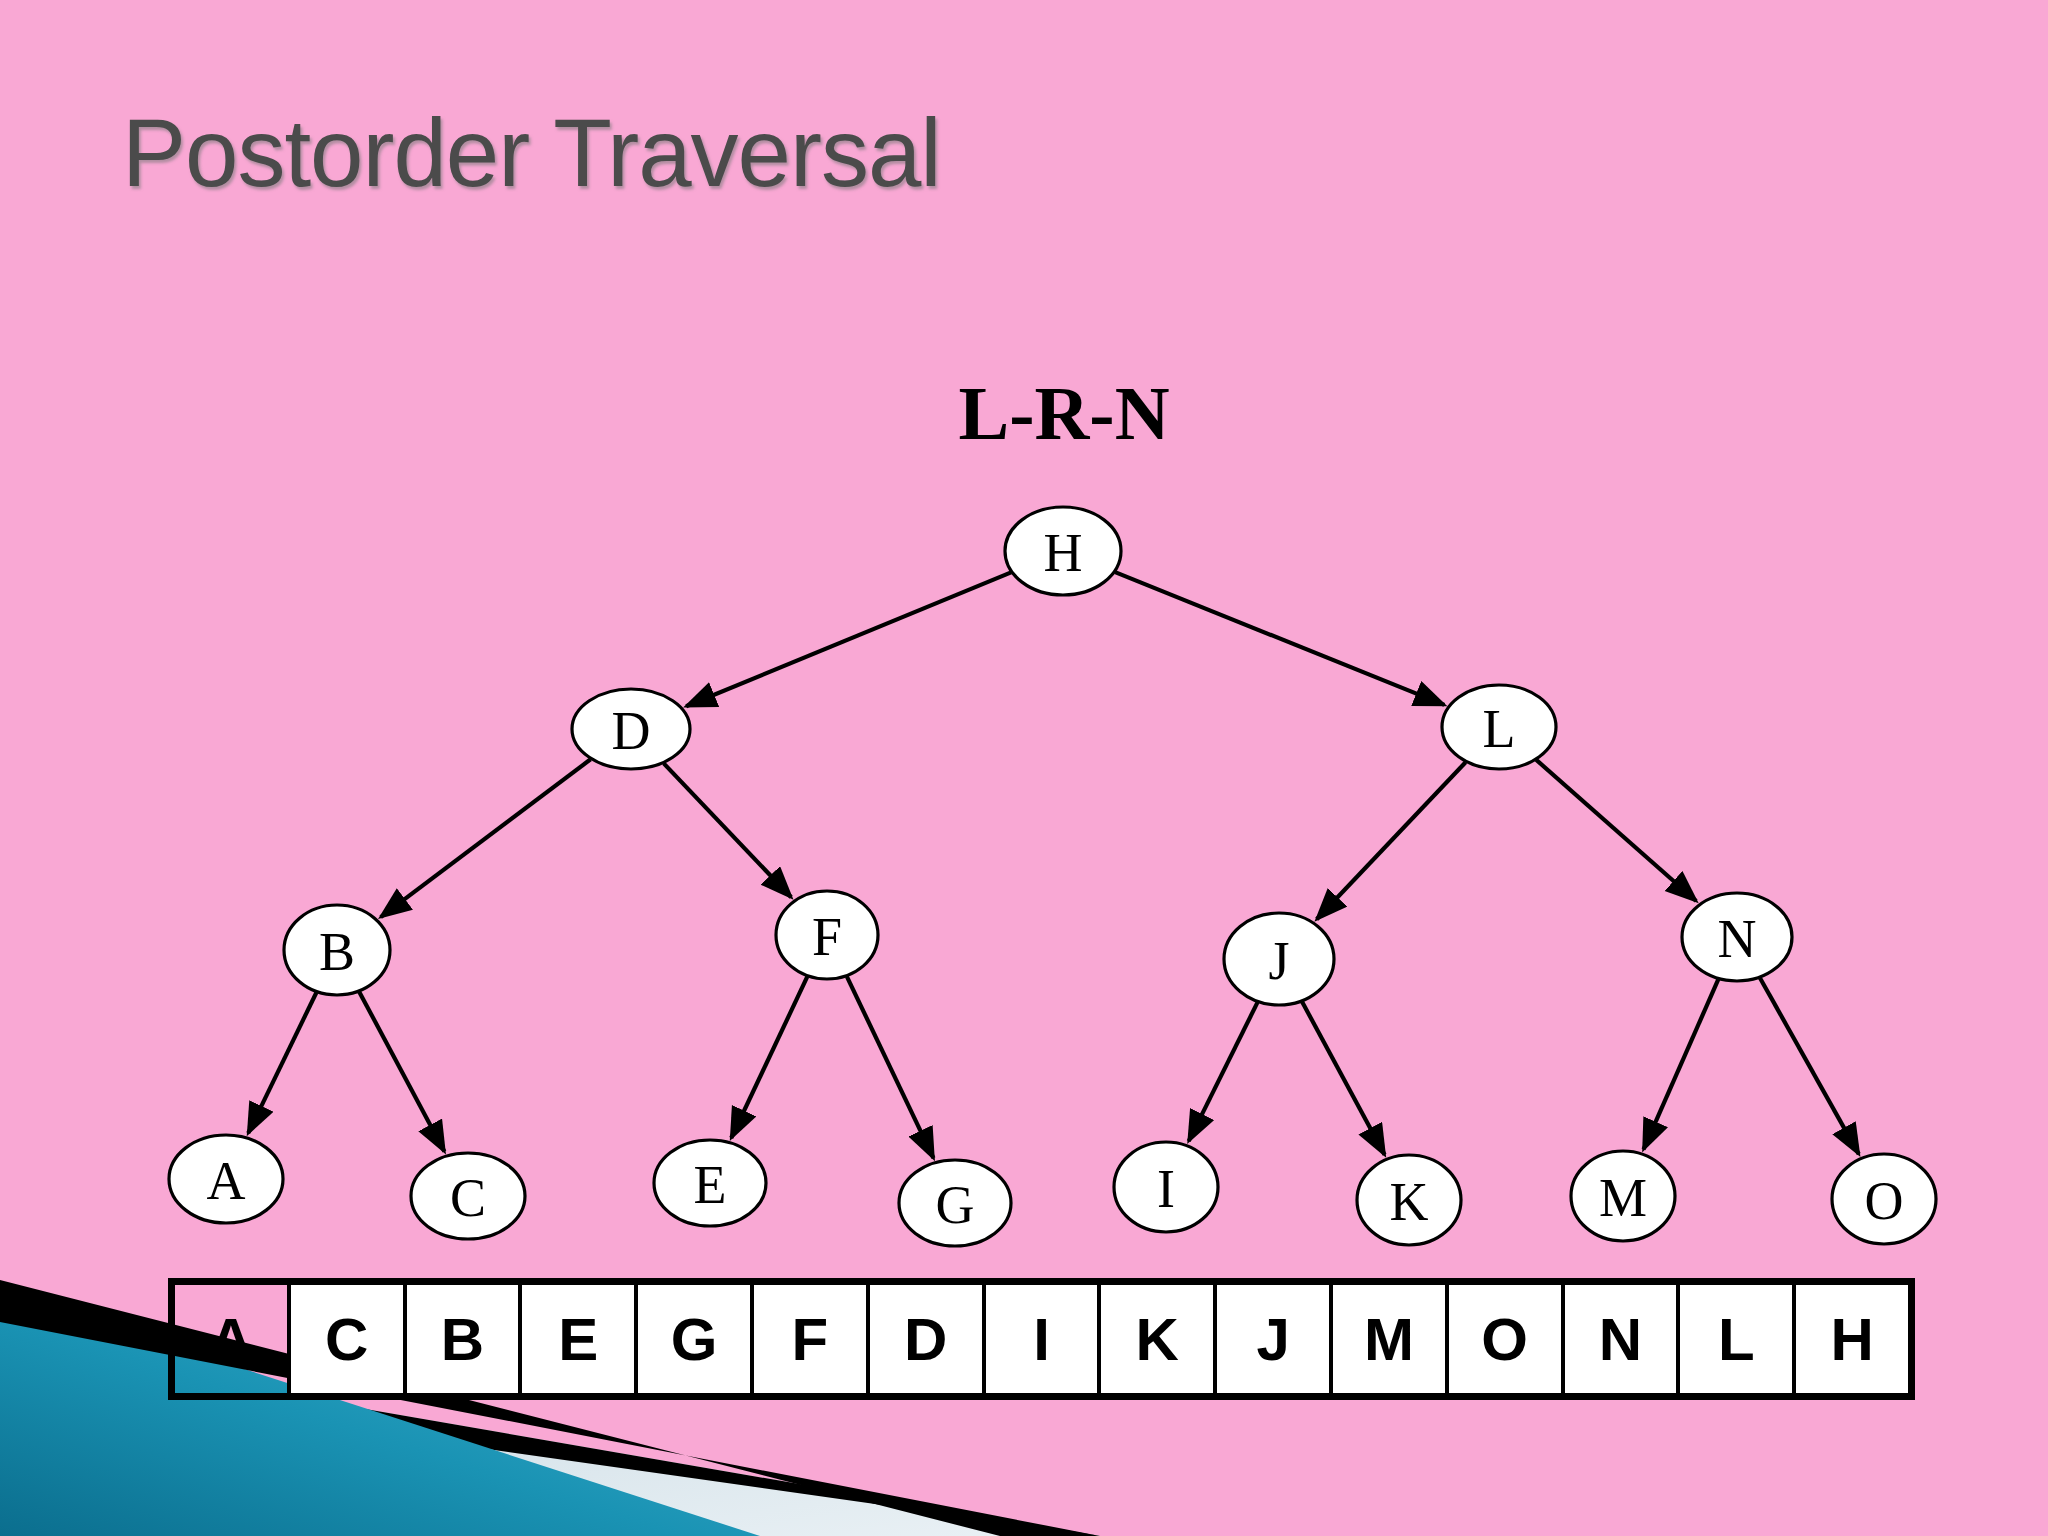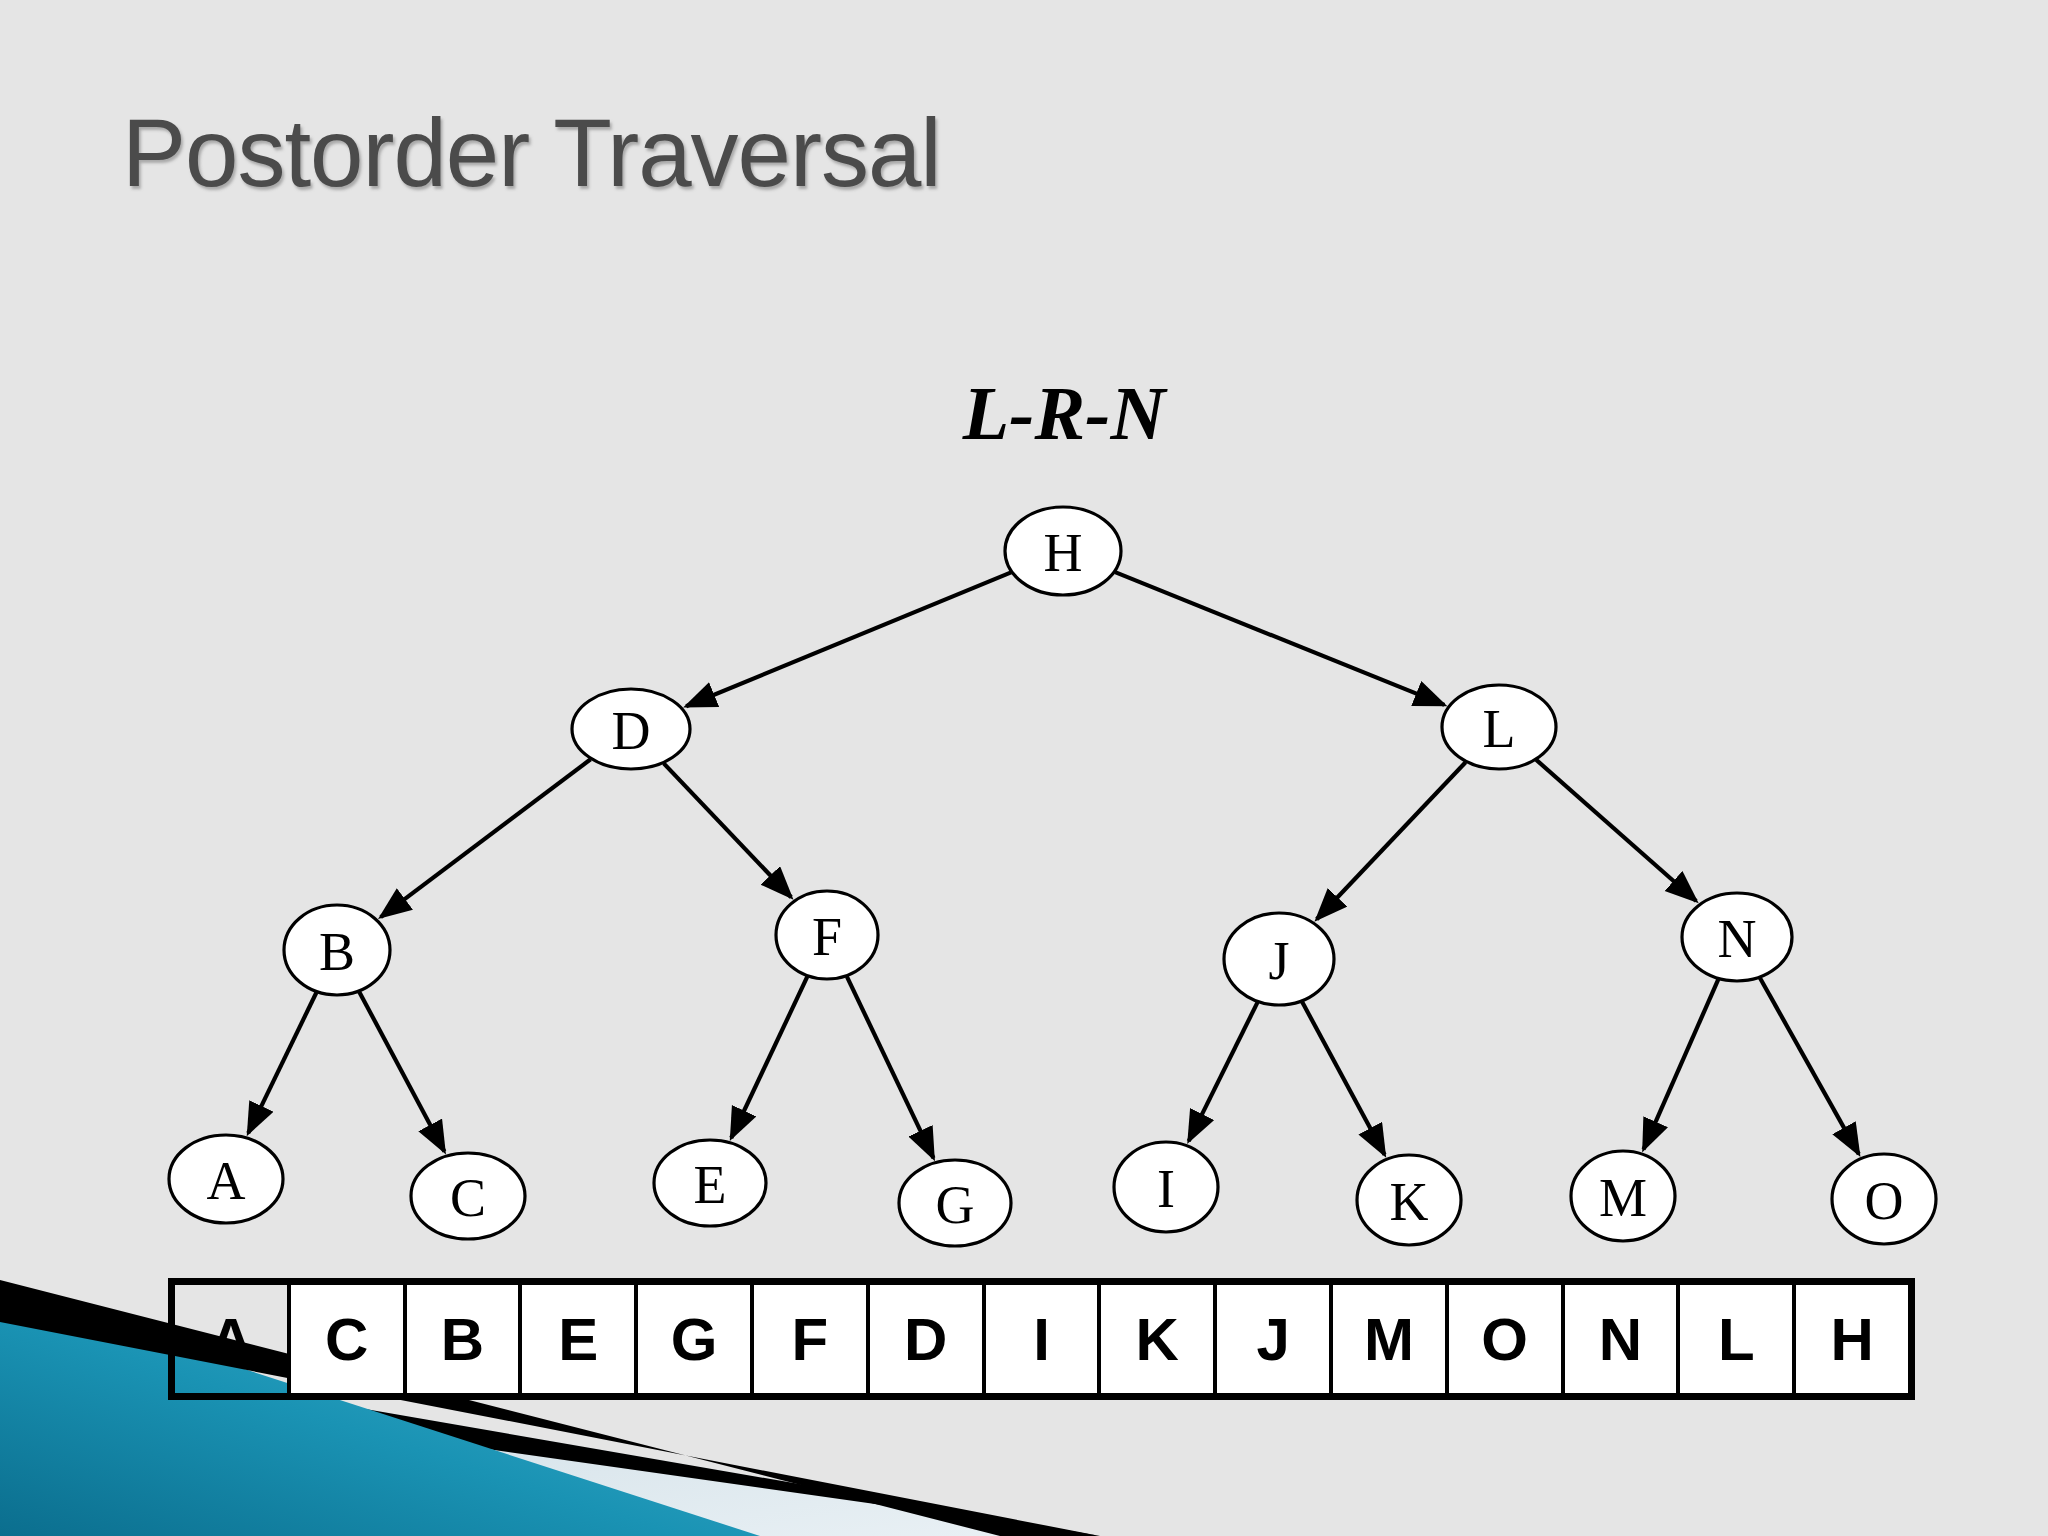"Postorder Traversal" #slide { background: #e5e5e5 -> #f9a8d4 }
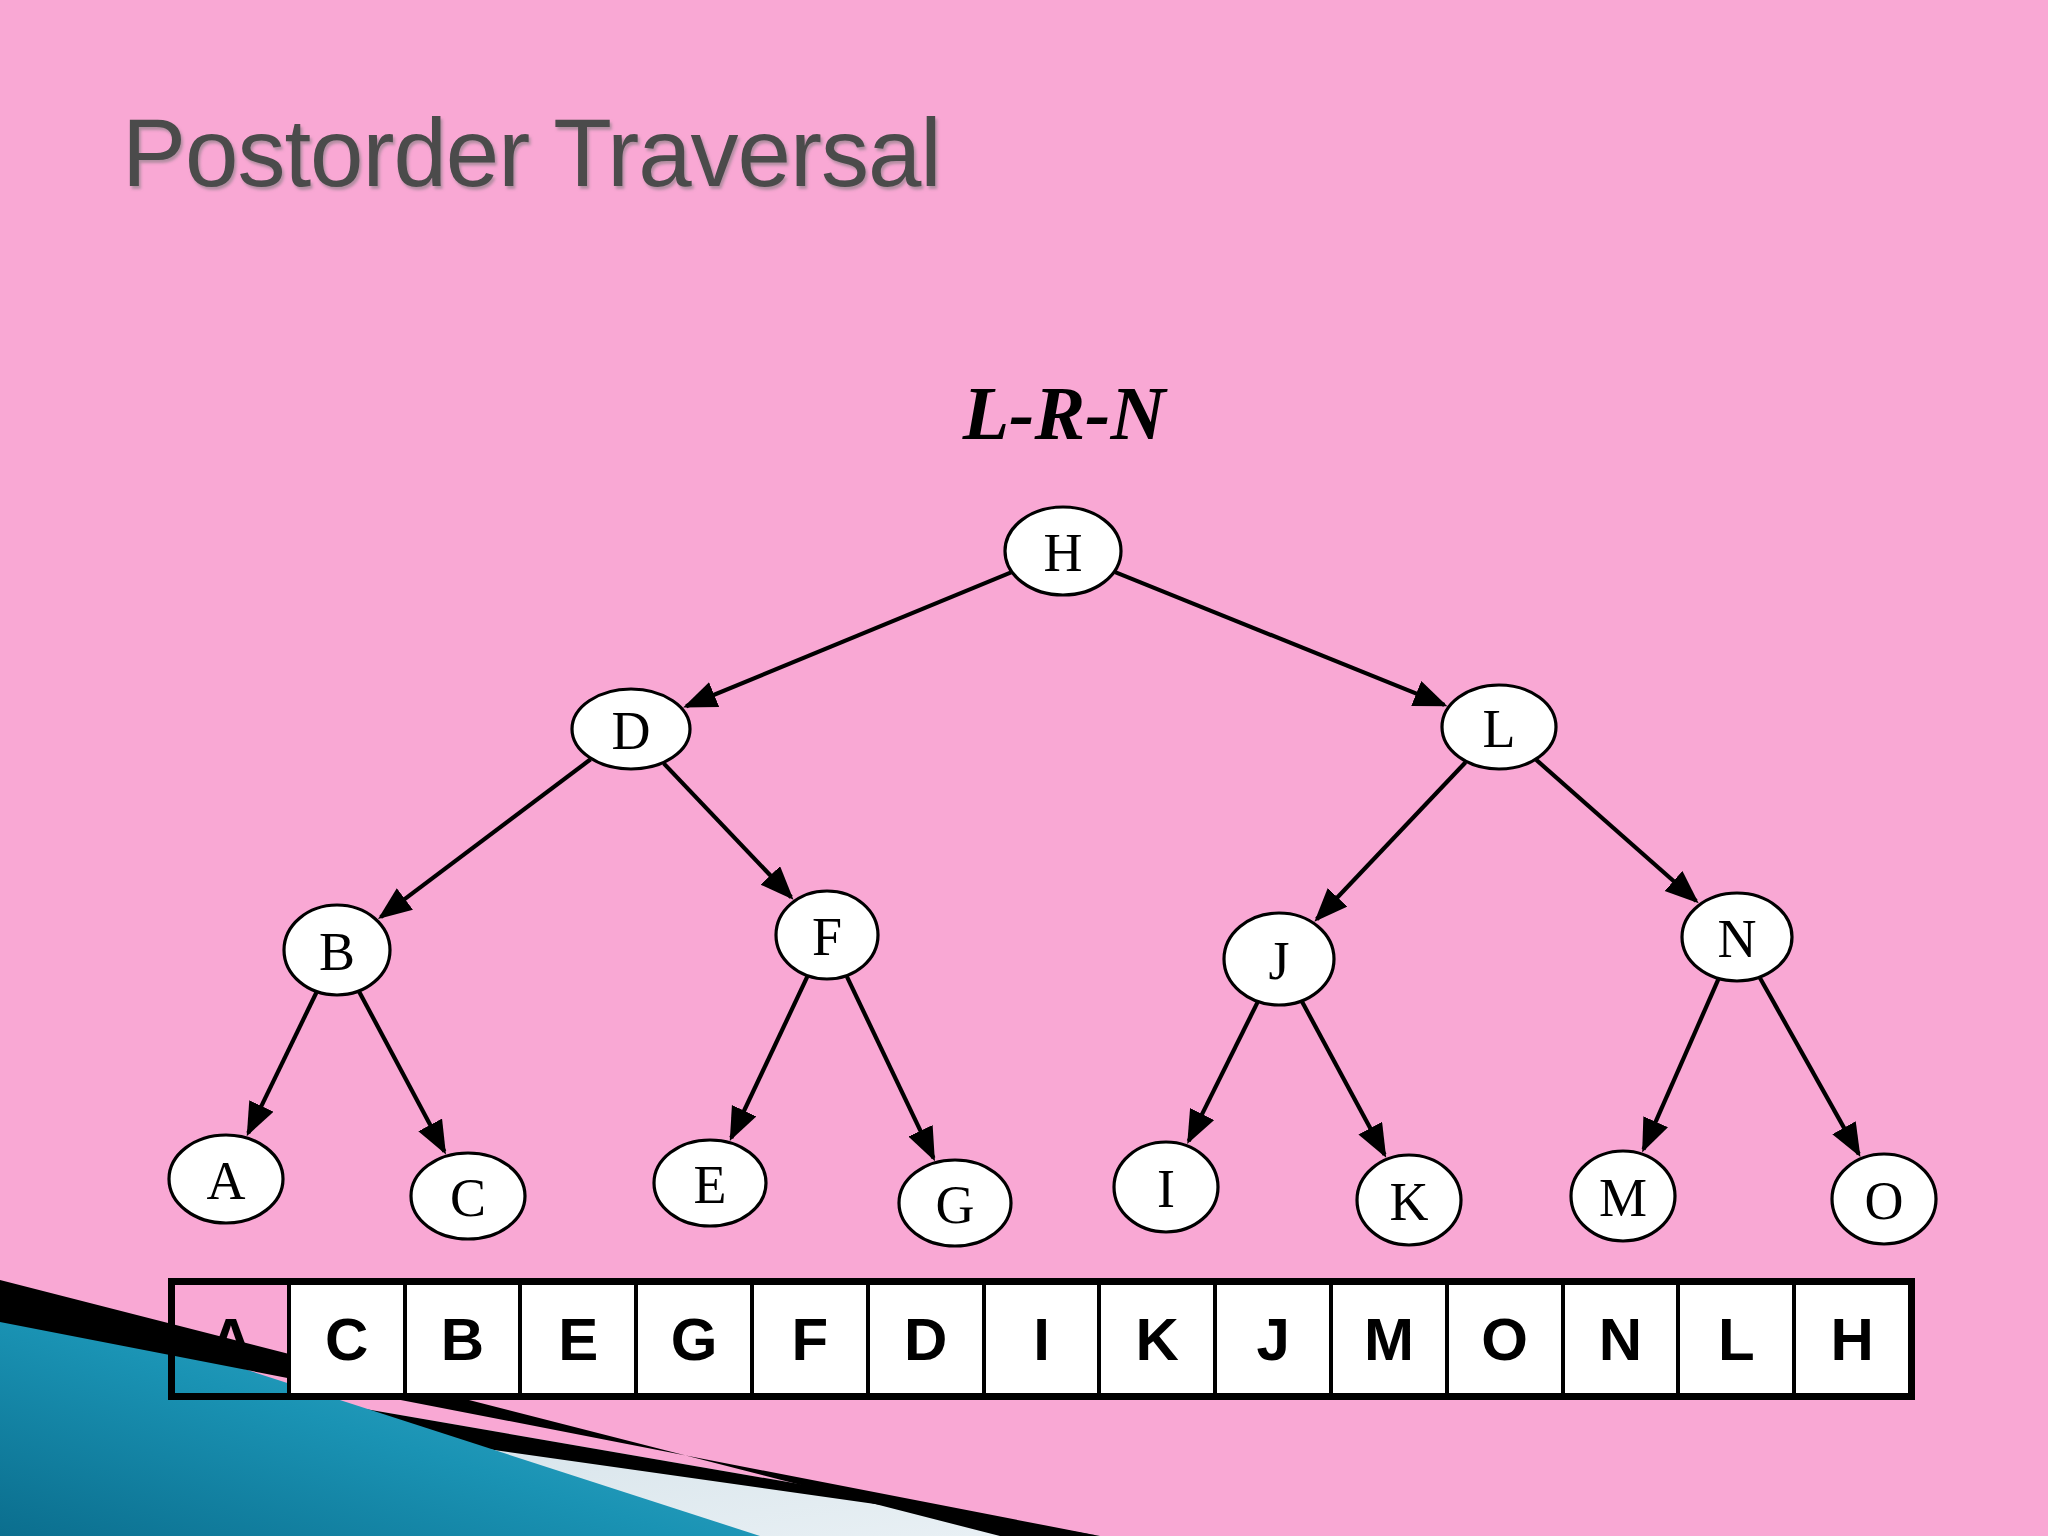"L-R-N" #traversal-order { font-style: italic -> none }
